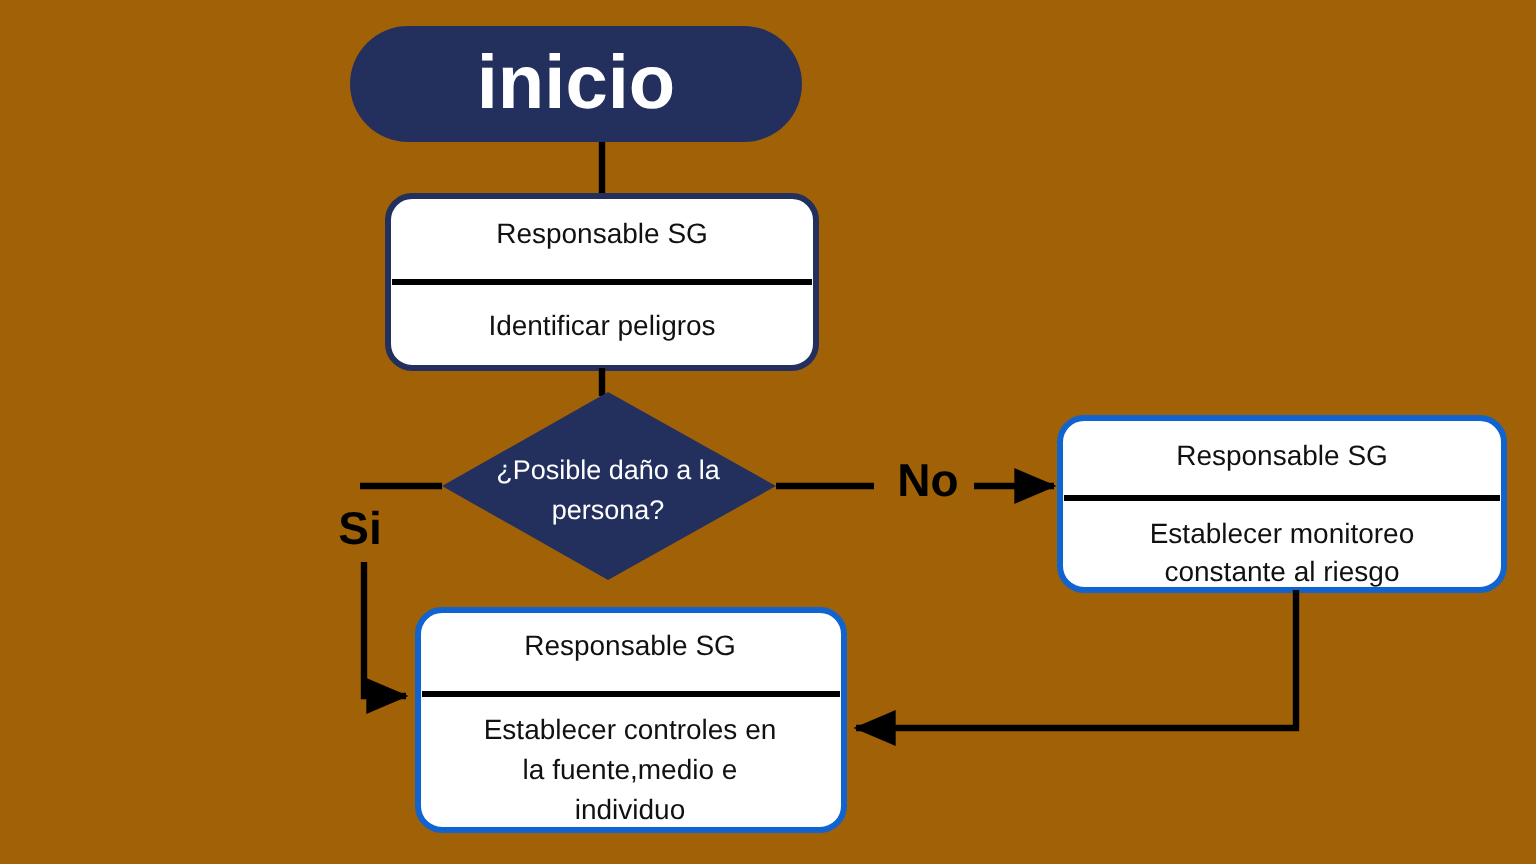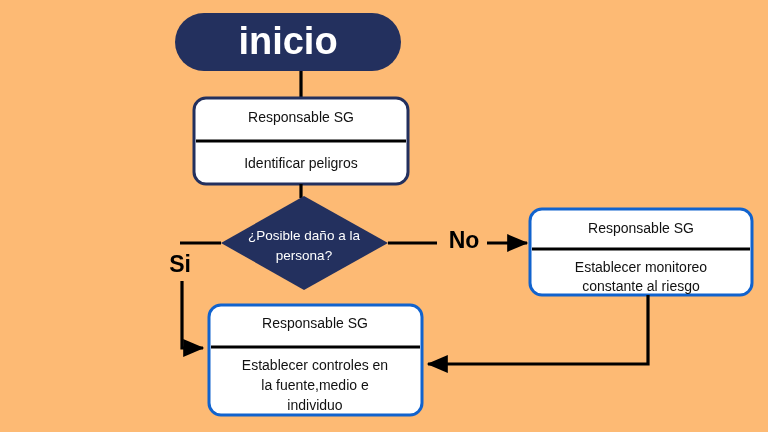"inicio" #flowchart-root { background: #fdba74 -> #a16207 }
